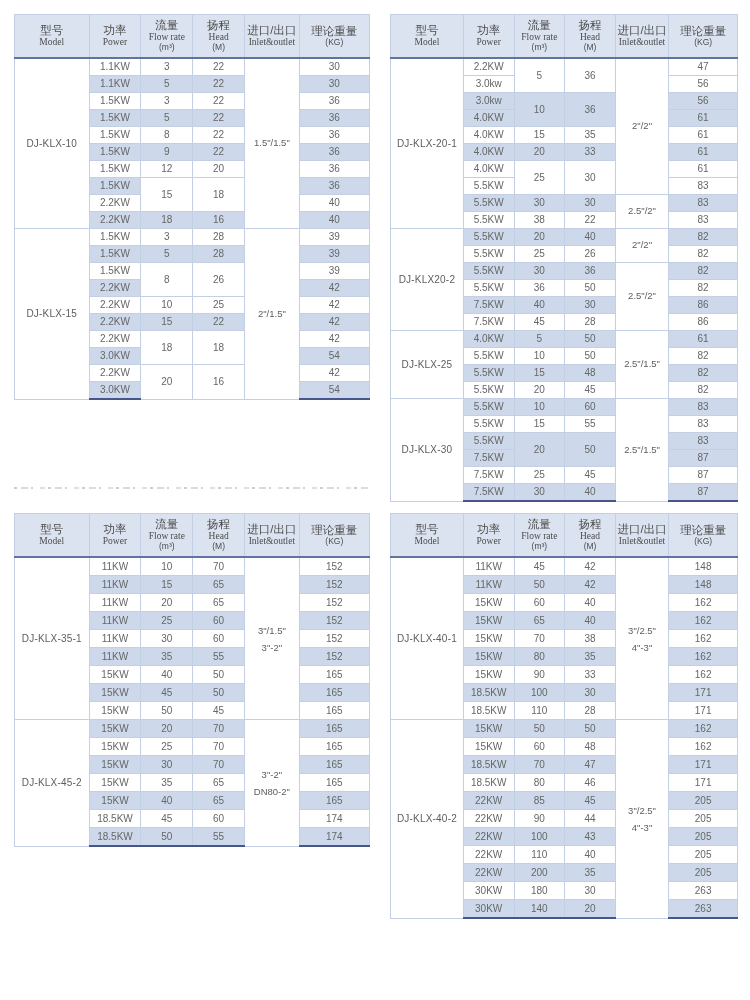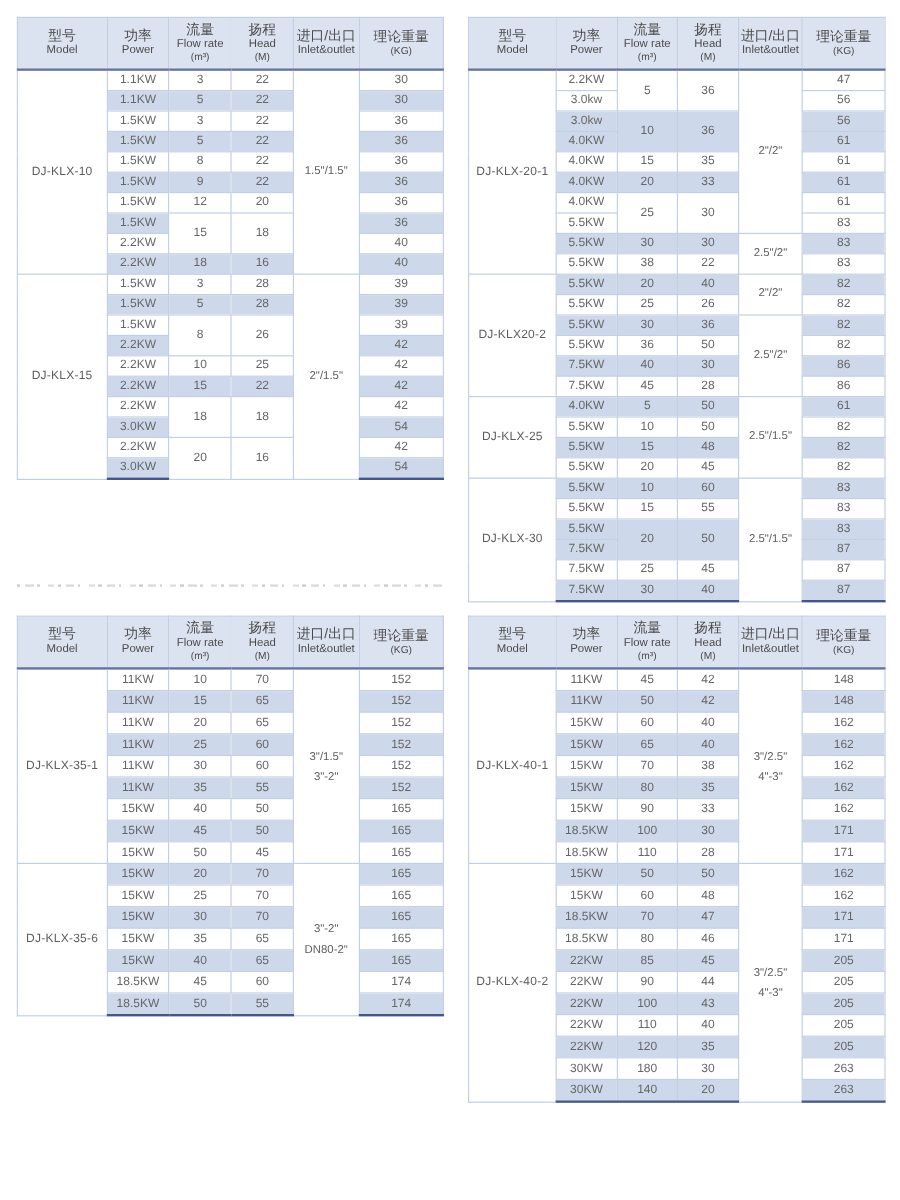"Model" thead th .en { font-family: none -> Liberation Serif, serif }
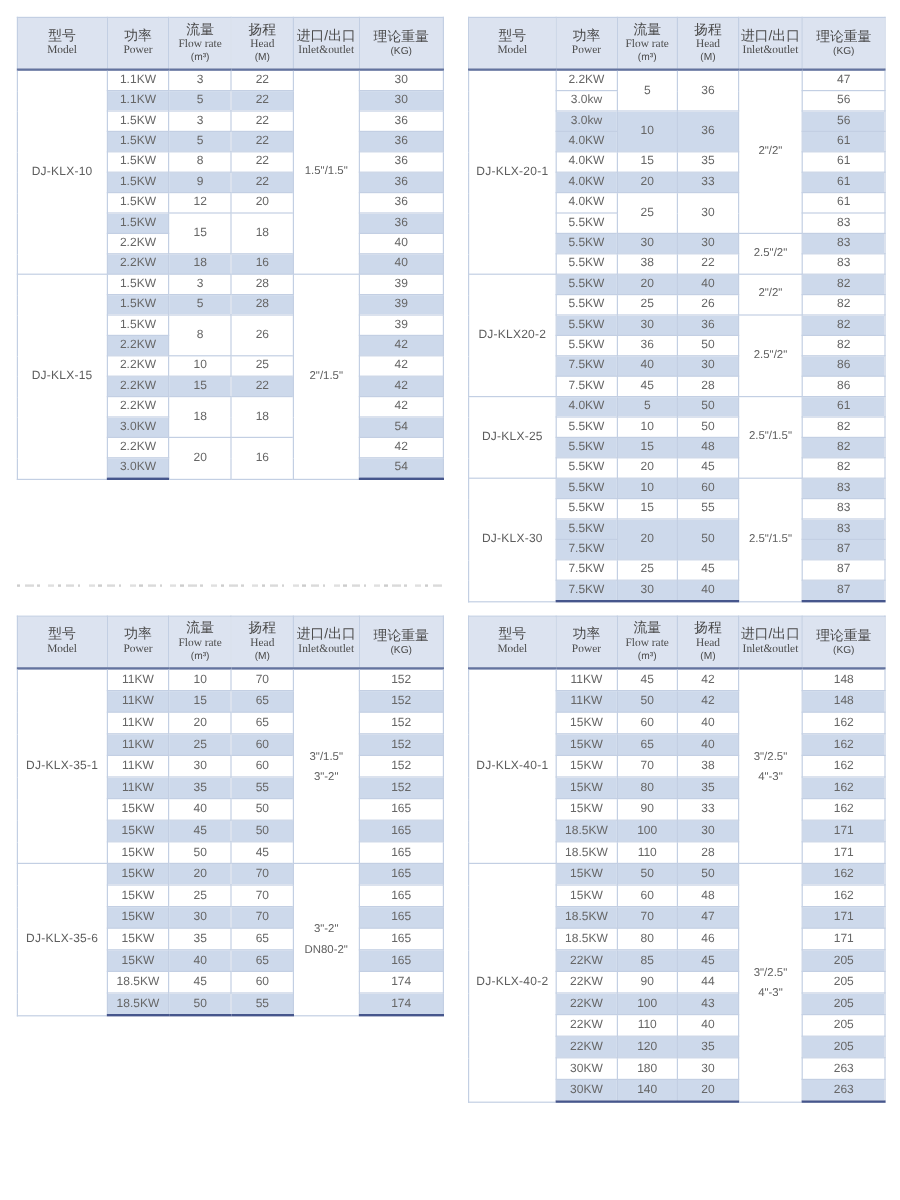"DJ-KLX-35-6" td.model { text: DJ-KLX-35-6 -> DJ-KLX-45-2 }
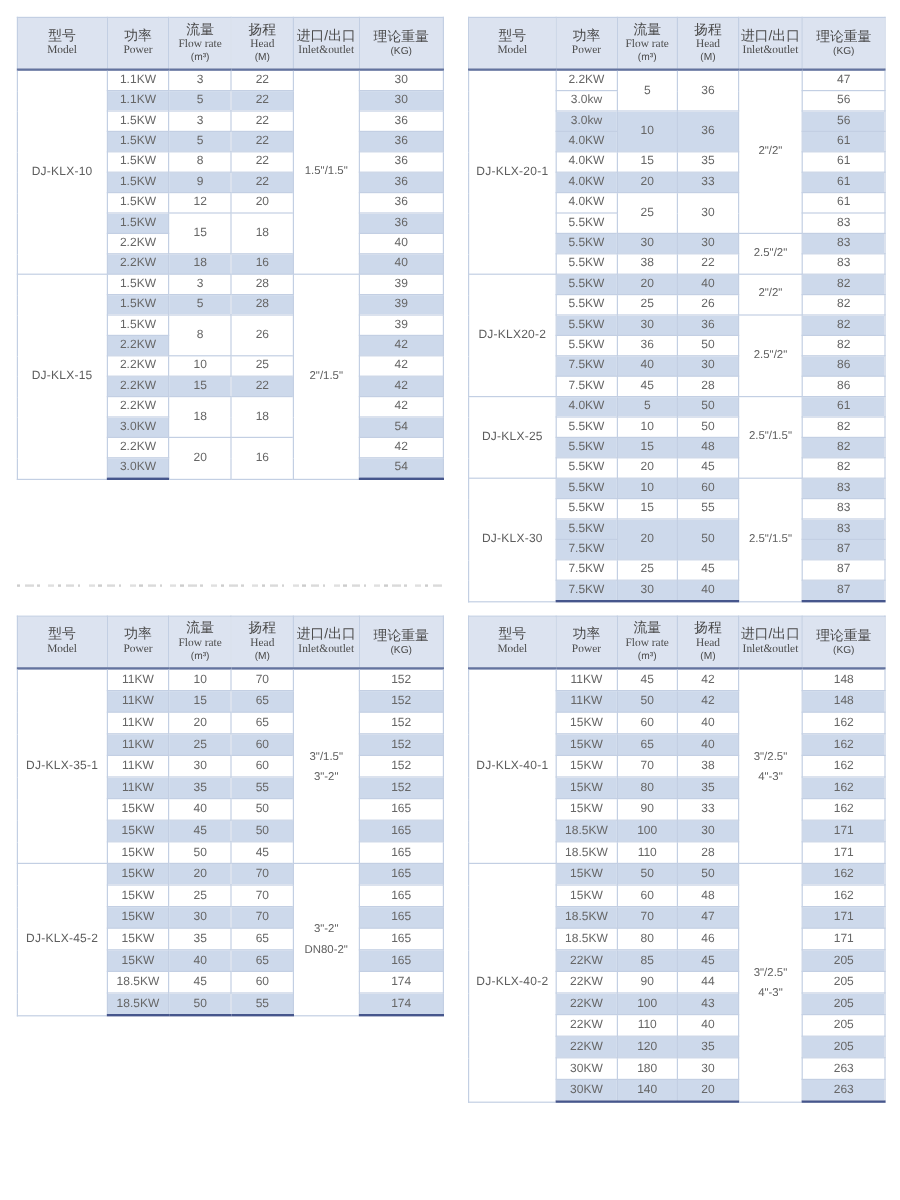"120" td.shade { text: 120 -> 200 }
